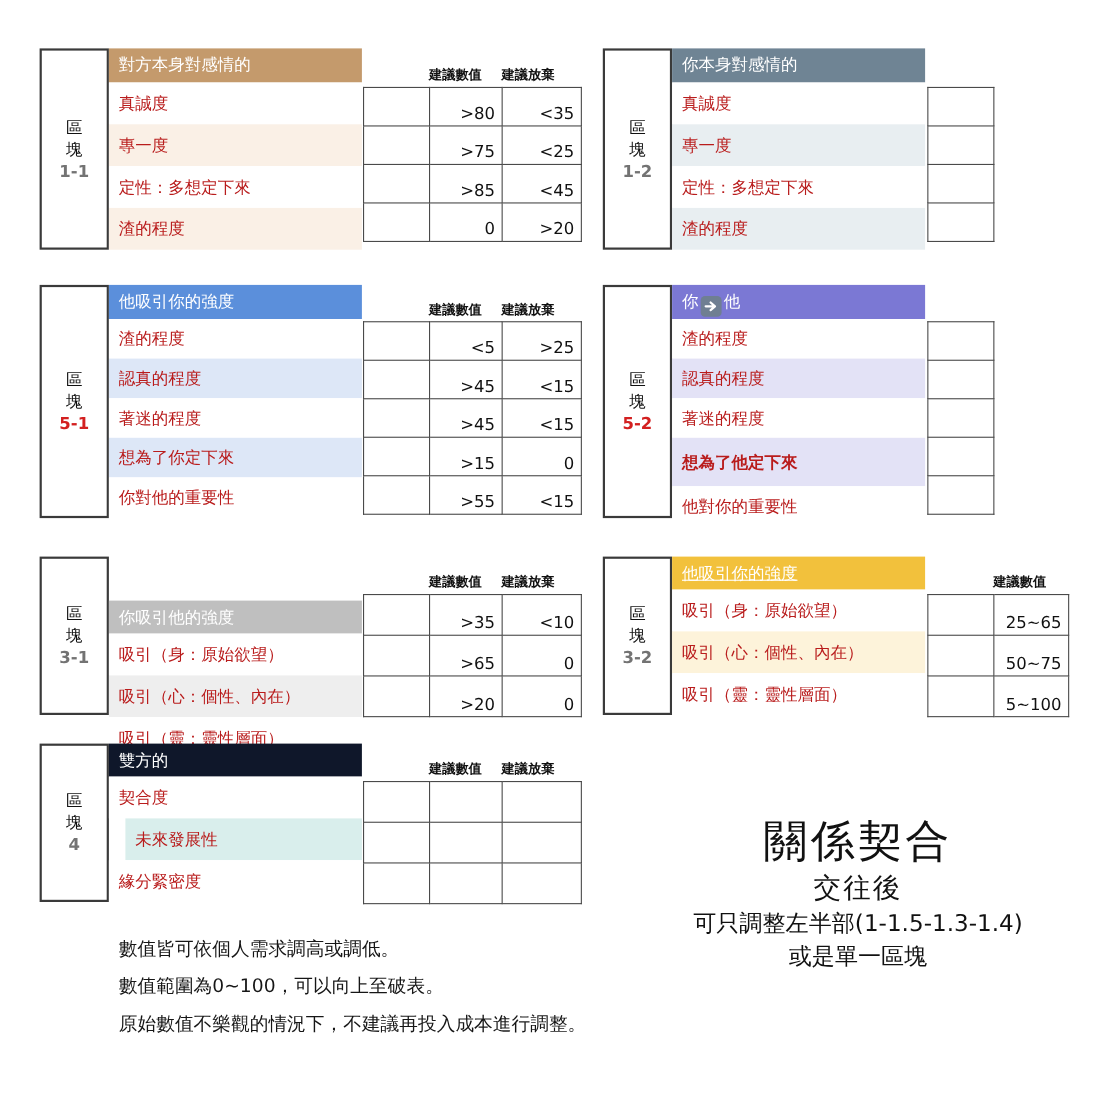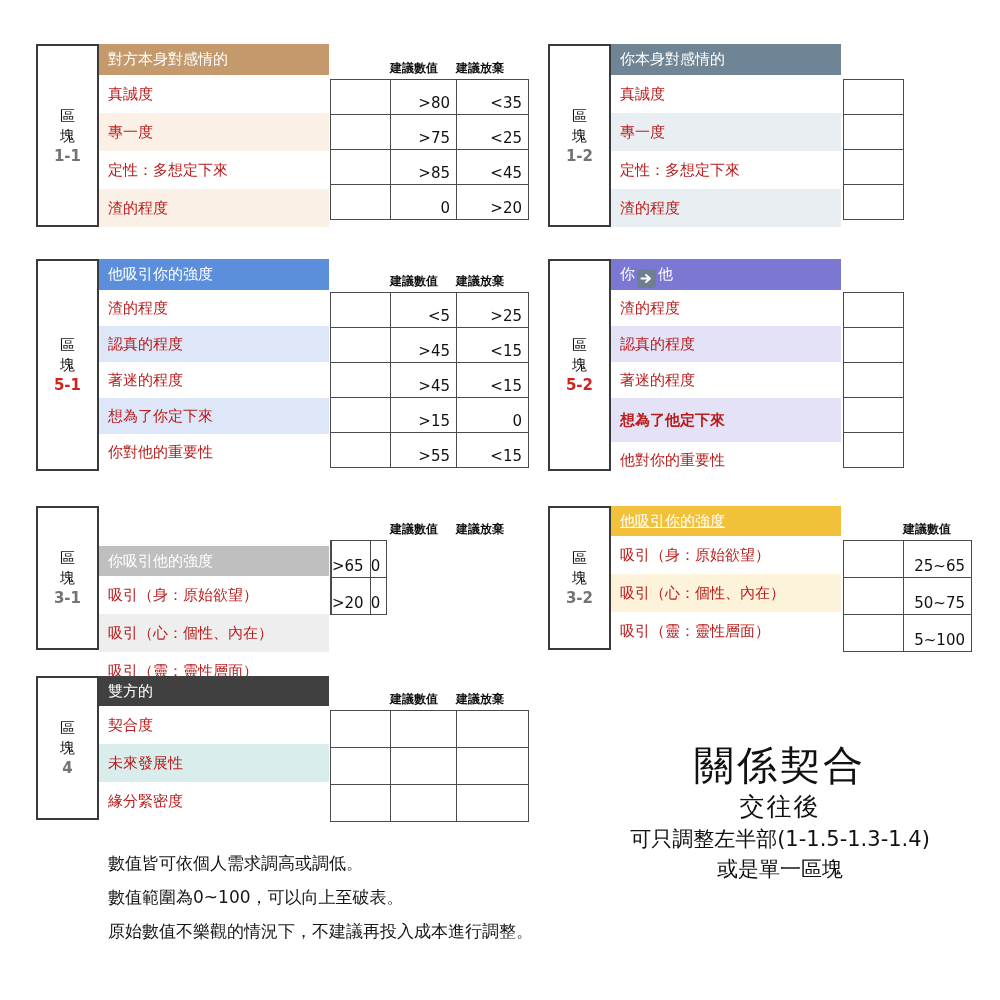">35" tr { html: none -> <tr> <td></td> <td>&gt;35</td> <td>&lt;10</td> </tr> }
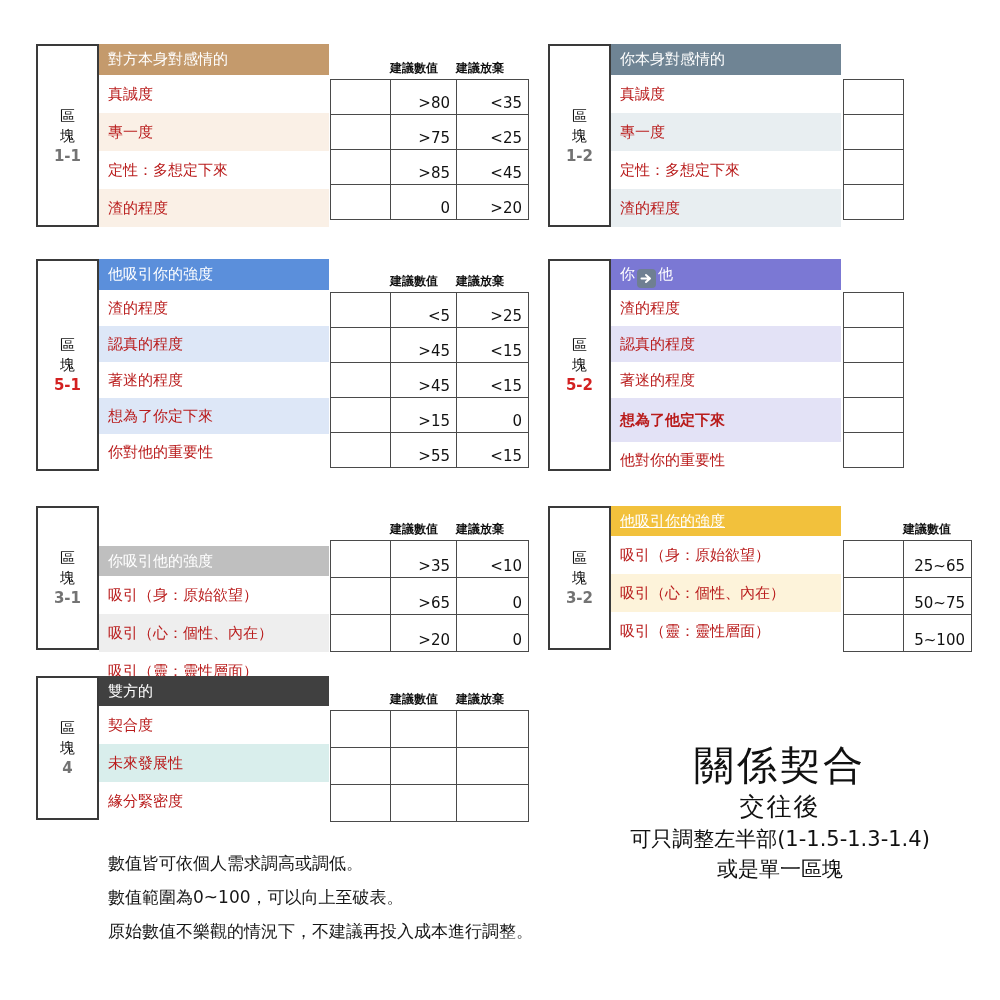"雙方的" div.hdr { background: #404040 -> #0f172a }
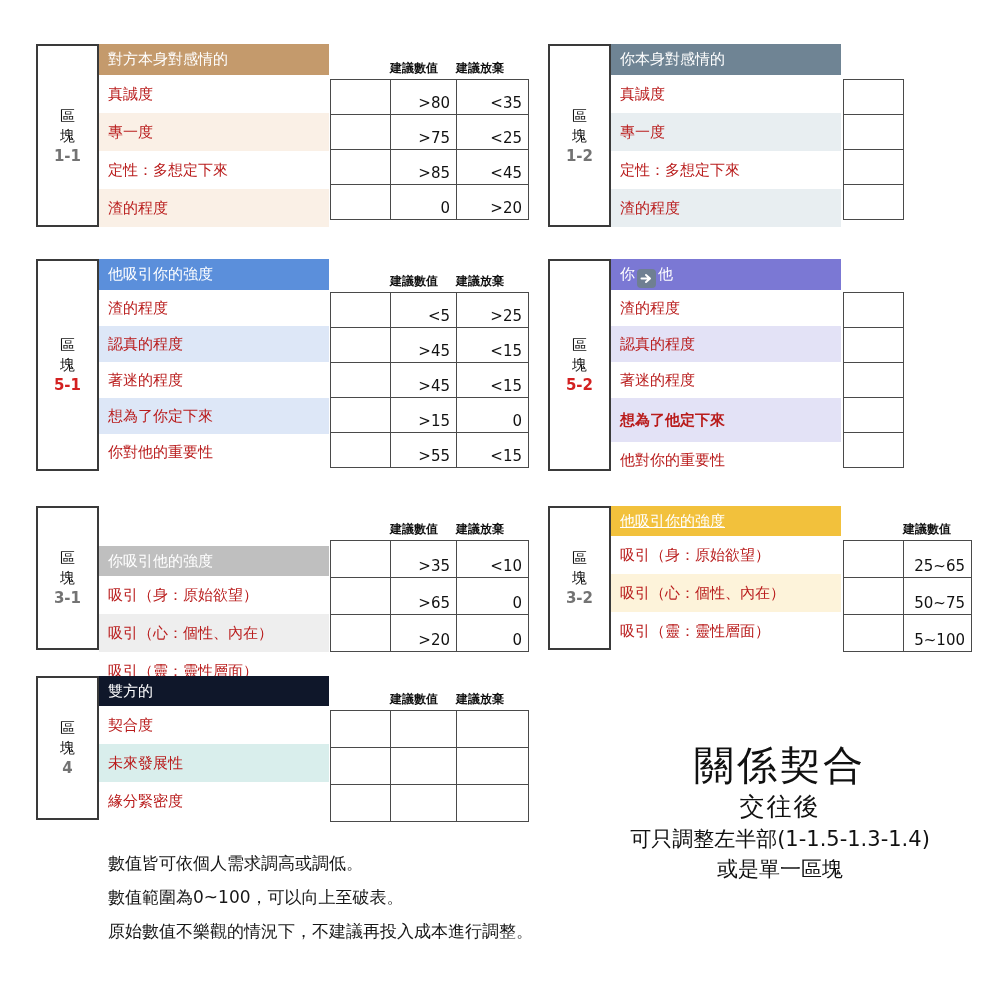"未來發展性" div.row { margin-left: none -> 15px }
